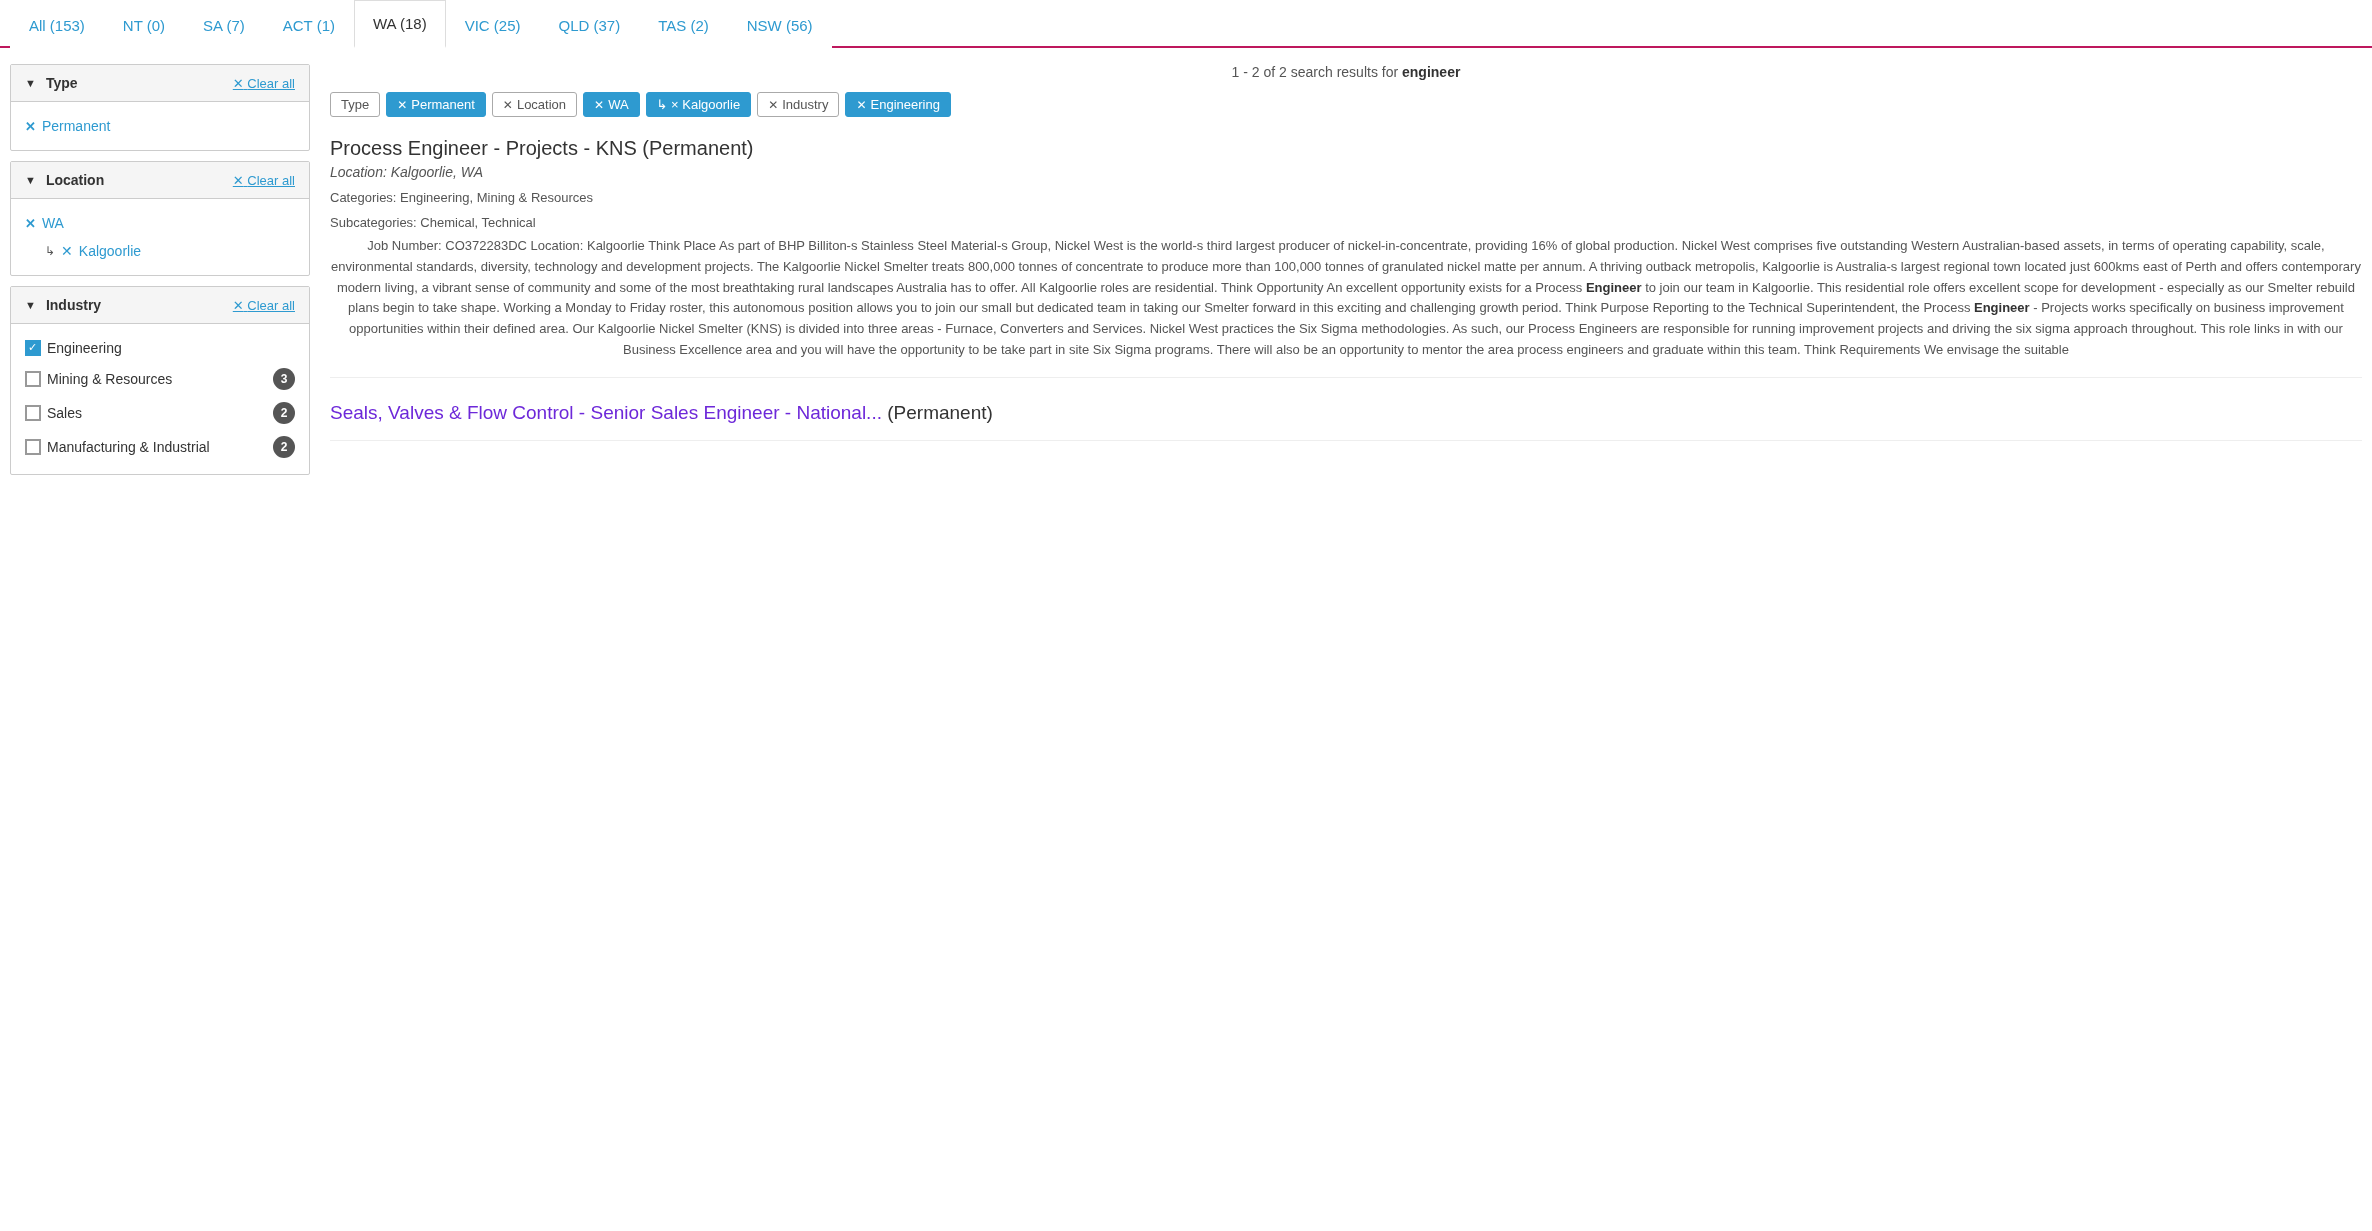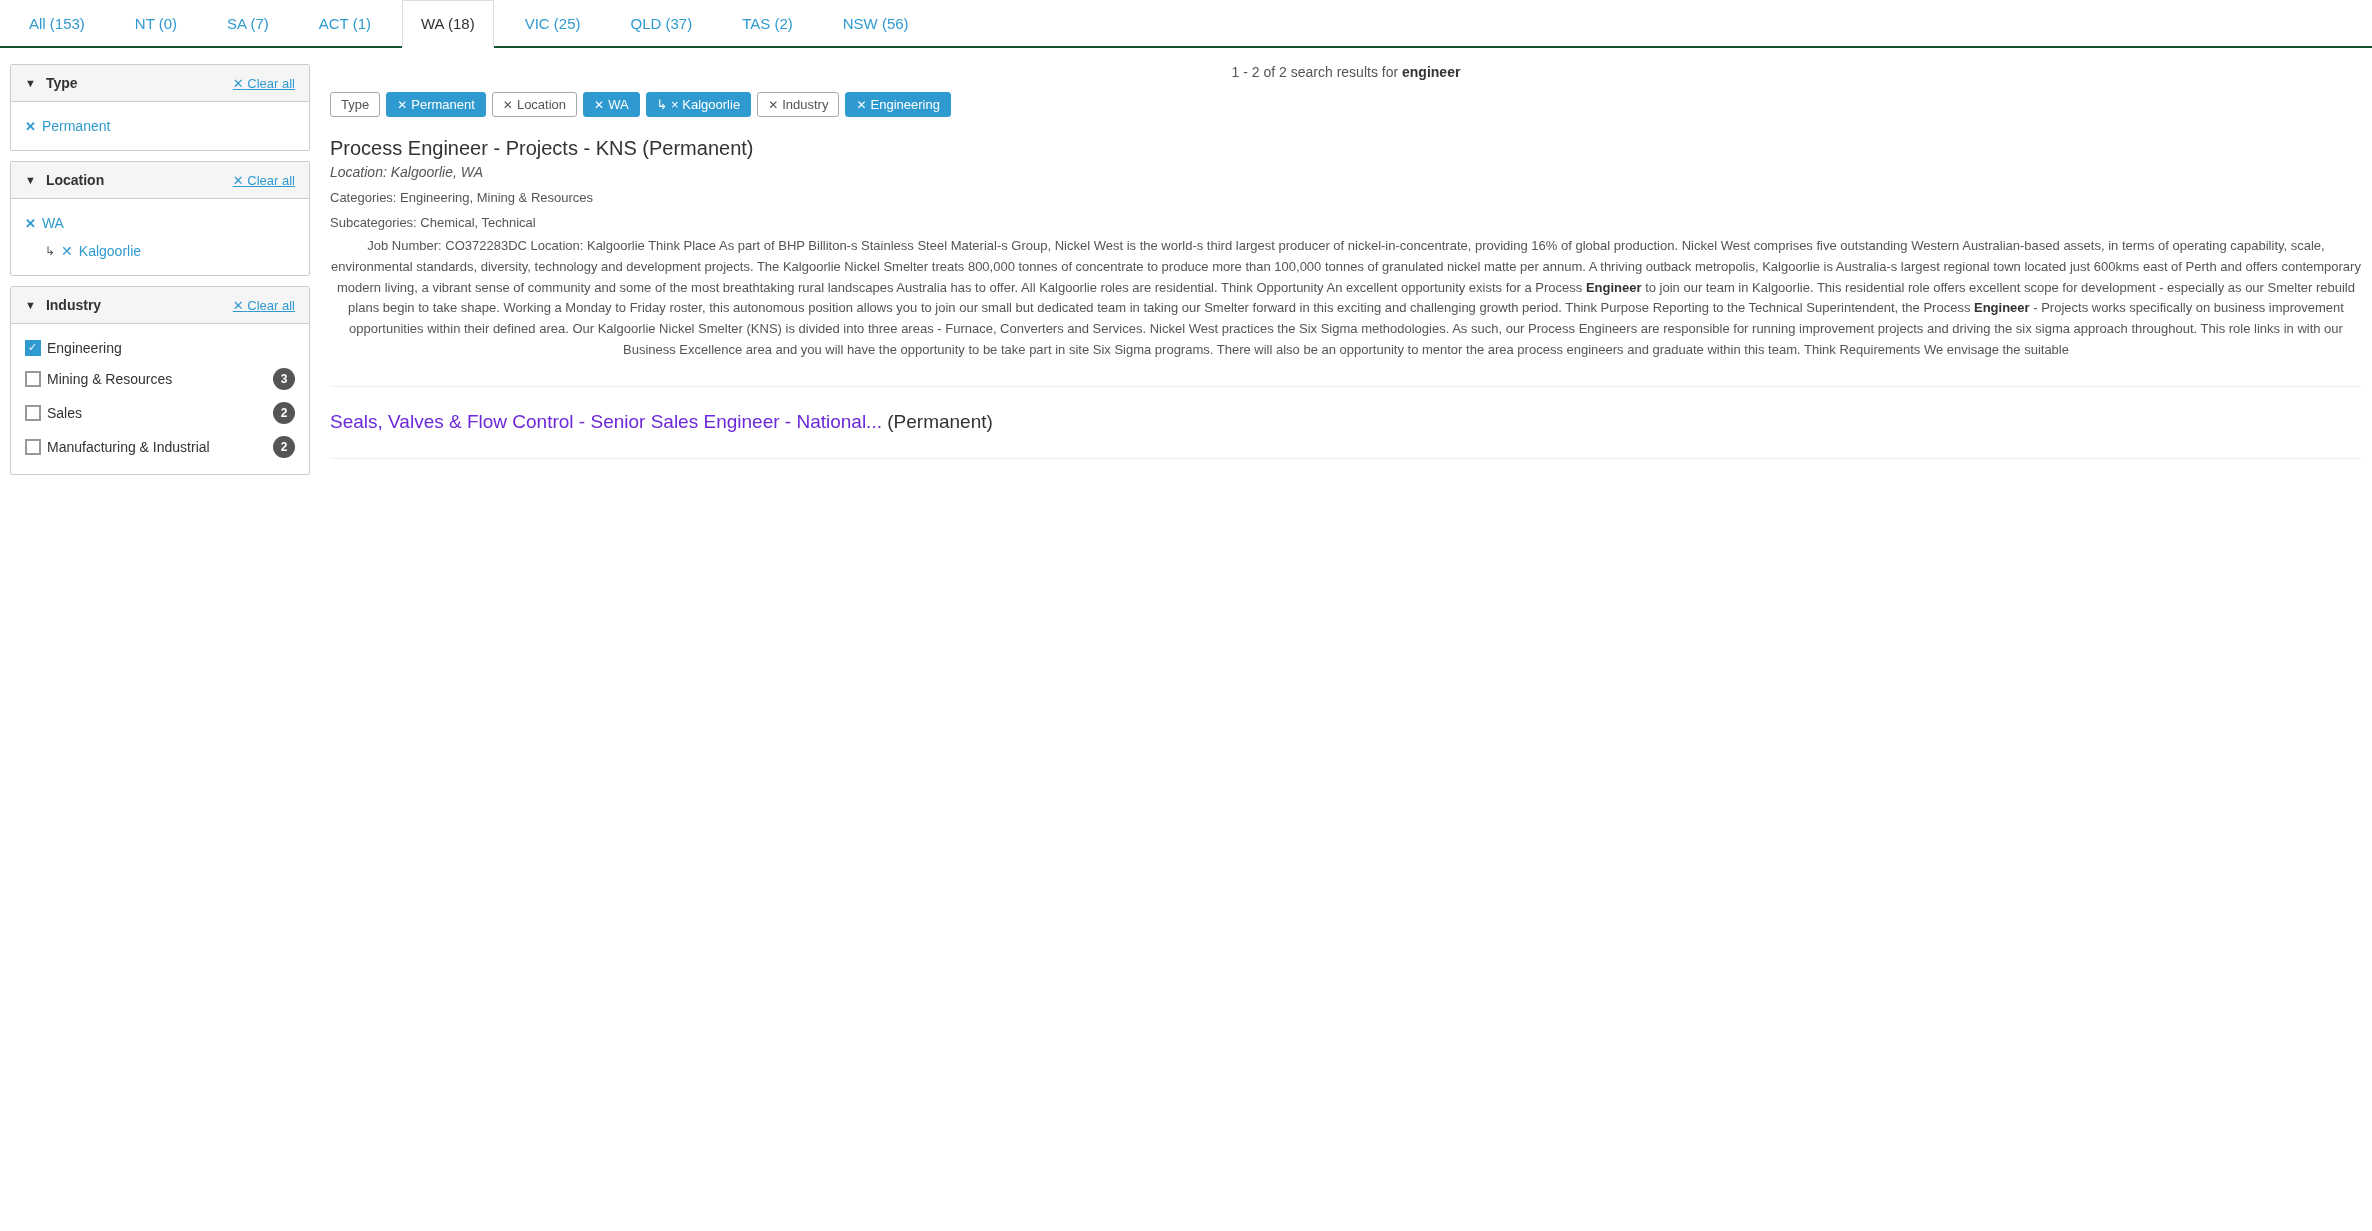"All (153)" .tabs-bar { align-items: flex-start -> flex-end; border-bottom: 2px solid #14532d -> 2px solid #be185d; gap: 12px -> none }
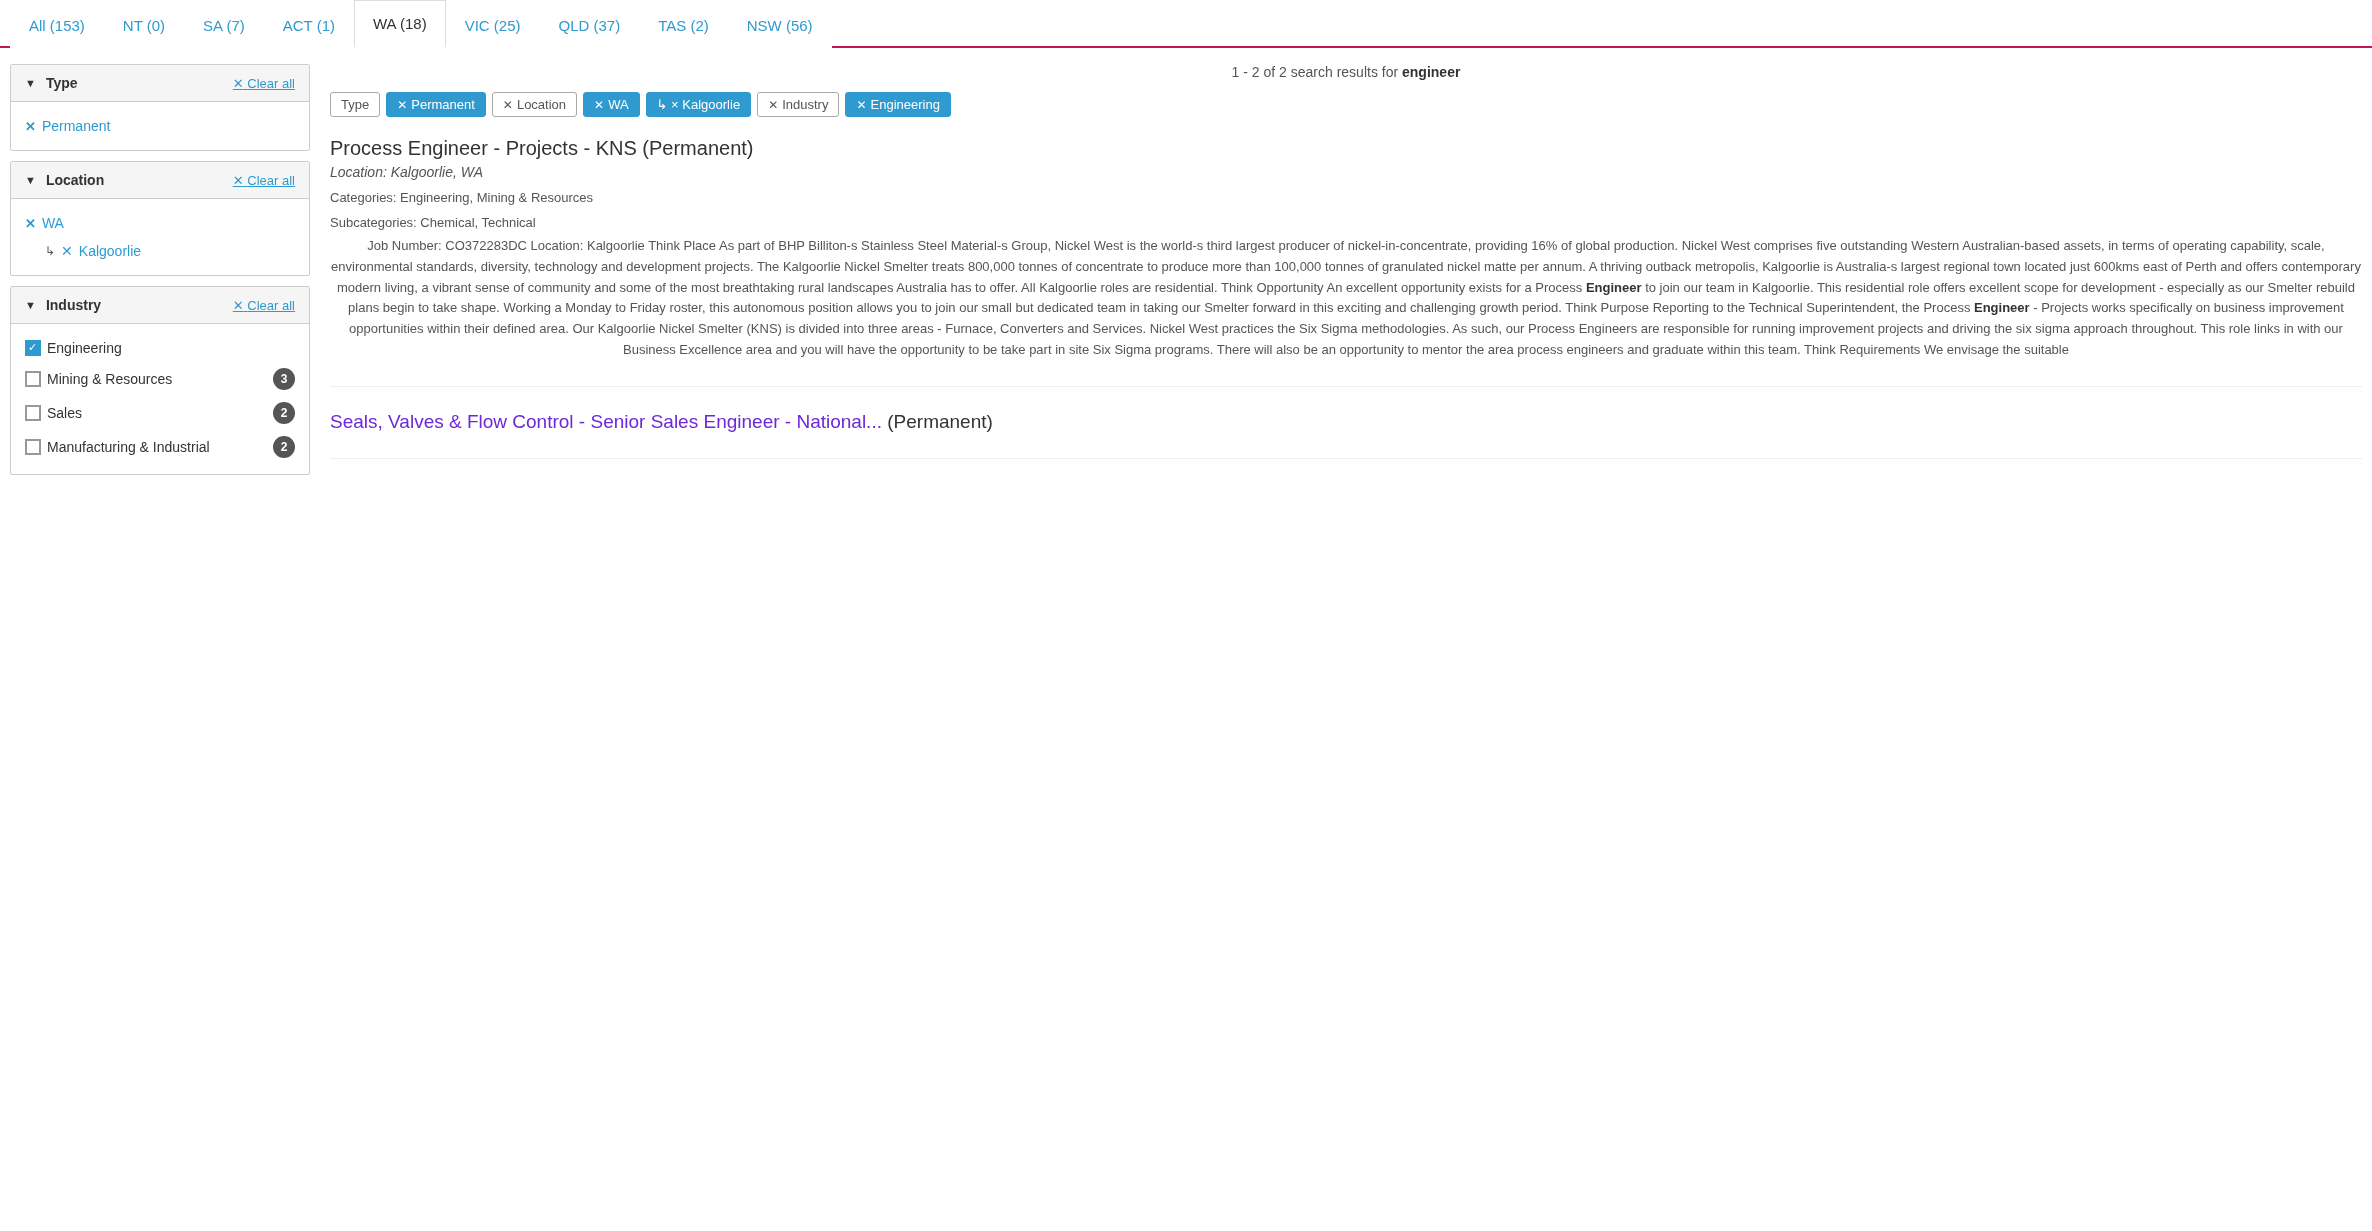"Process Engineer - Projects -" .job-card { padding-bottom: 25px -> 16px }
